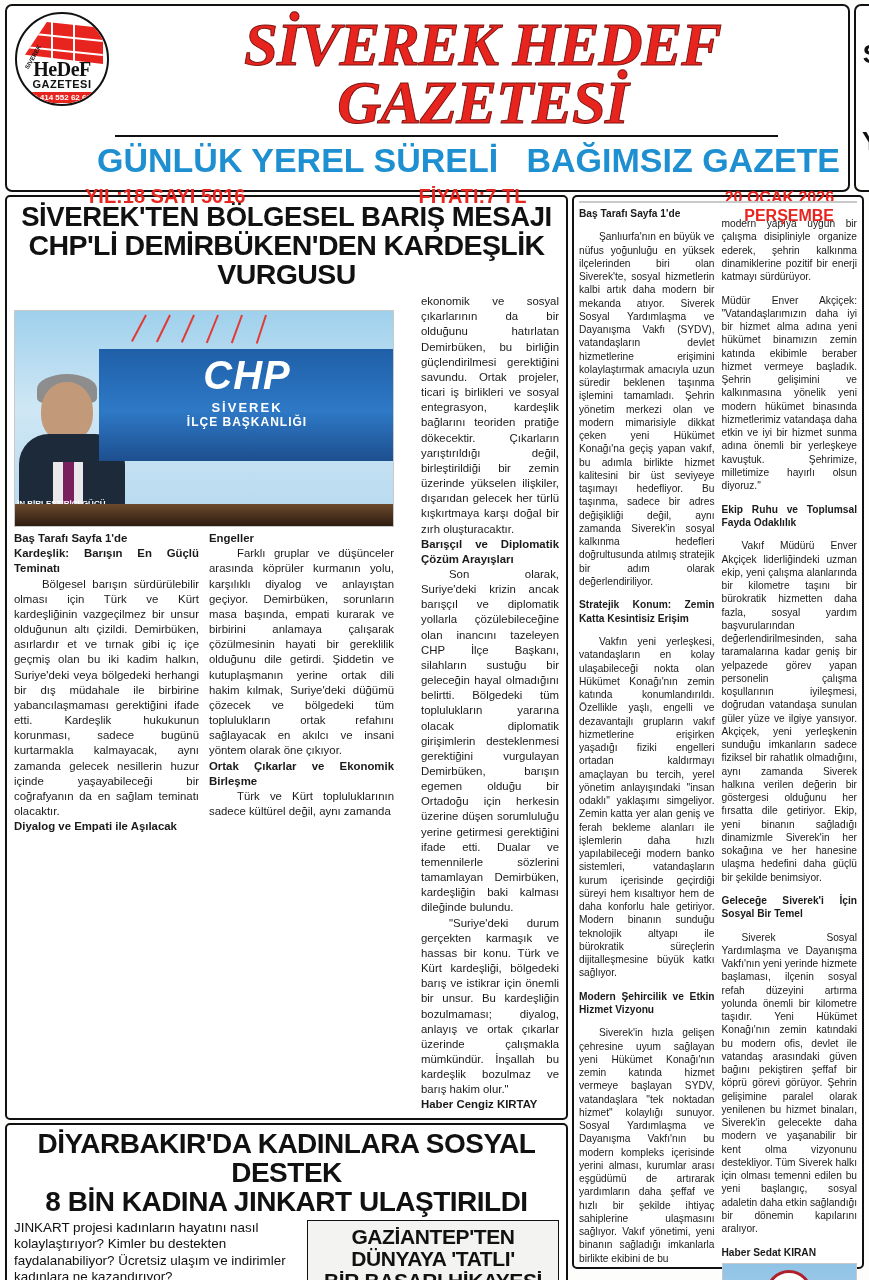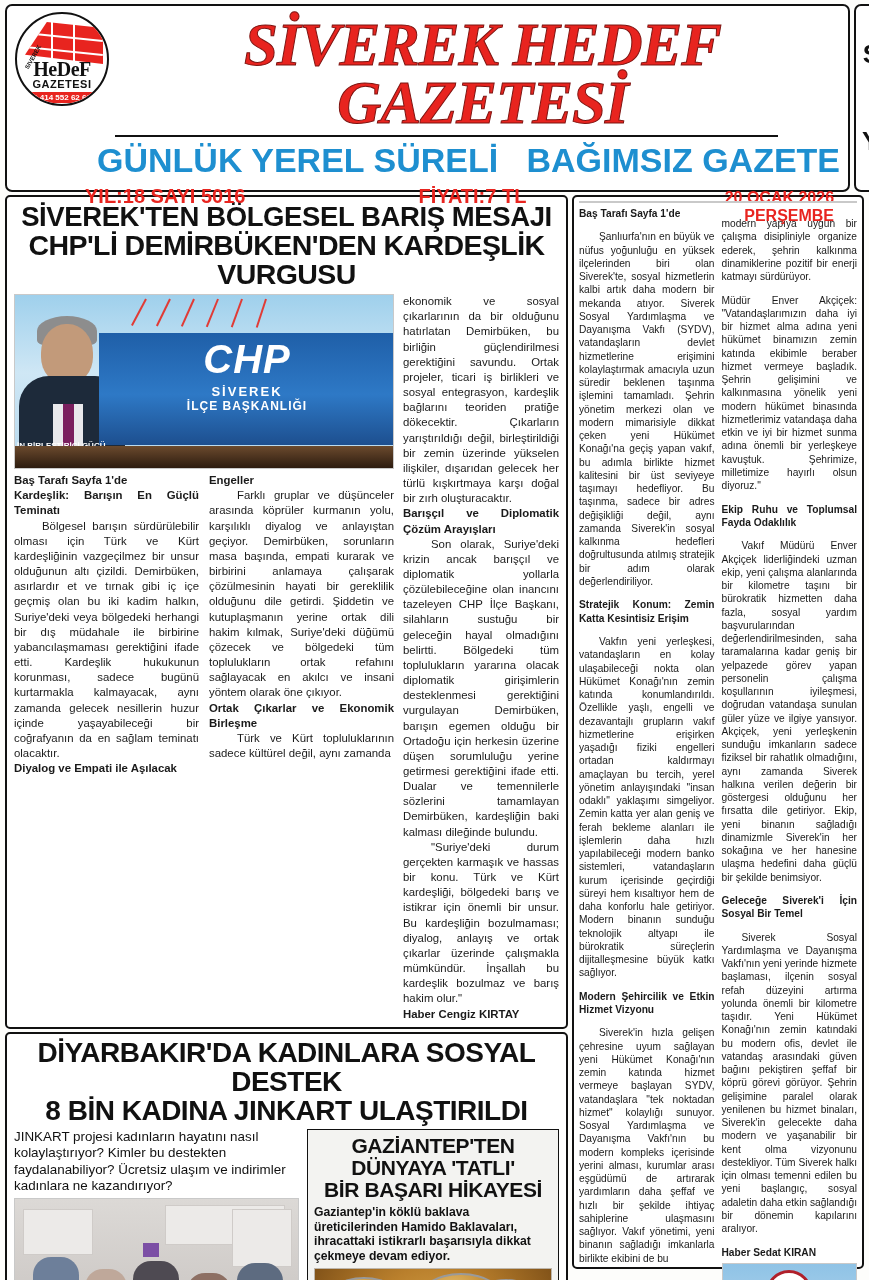"ekonomik ve sosyal çıkarlarının da" .s1-right { margin-left: none -> 18px }
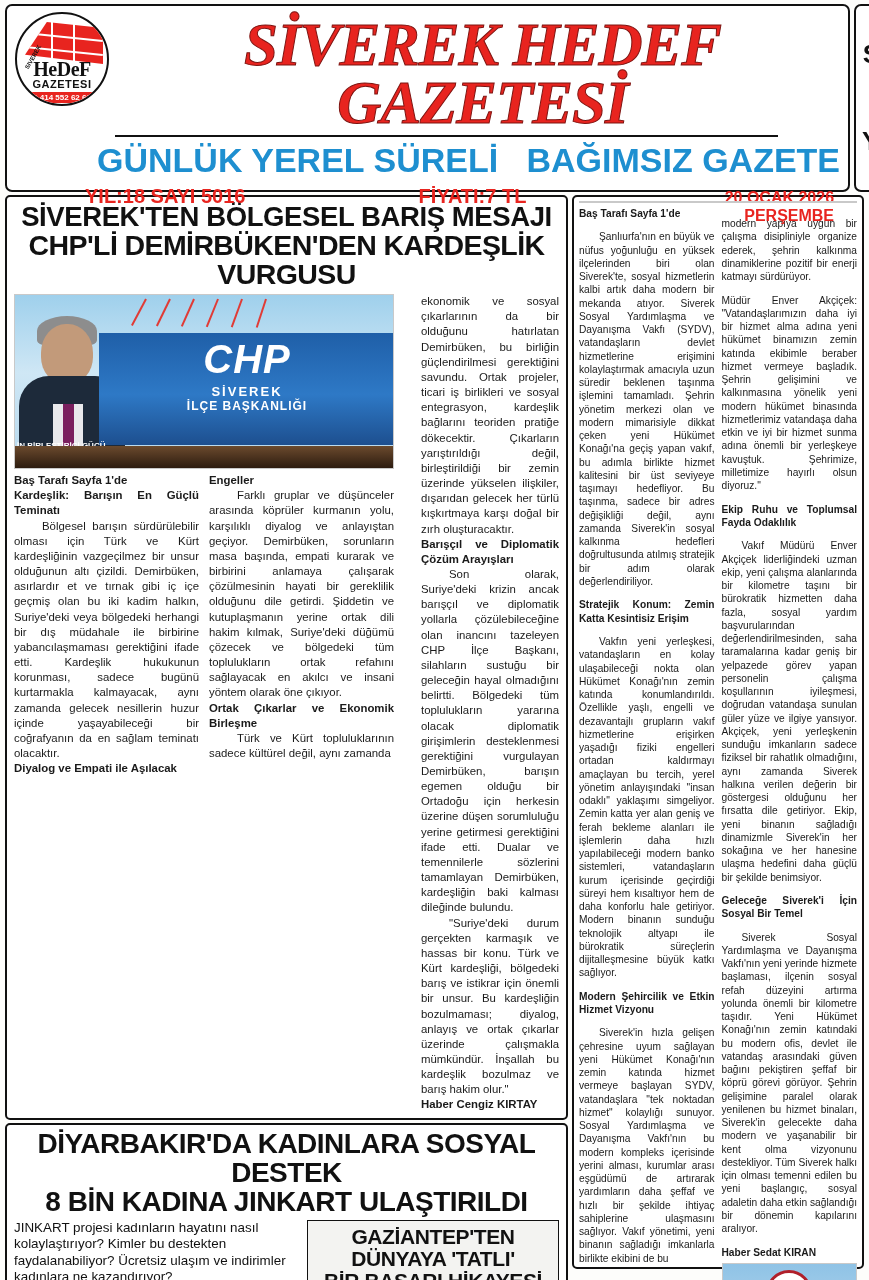"CHP" .photo-chp { height: 175px -> 217px; margin-top: none -> 16px }
